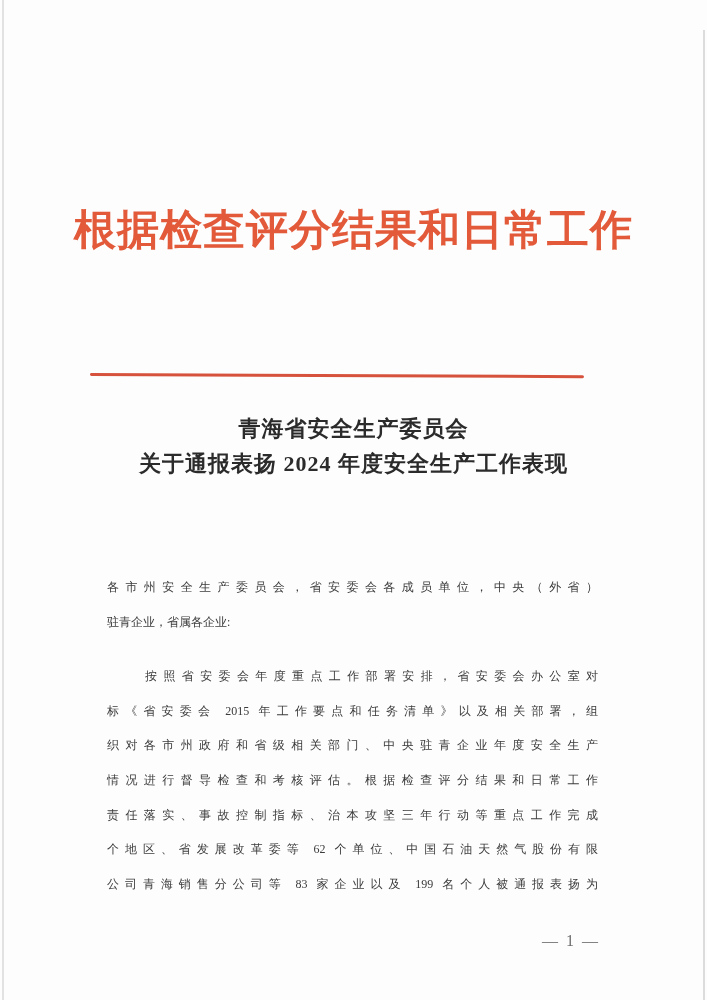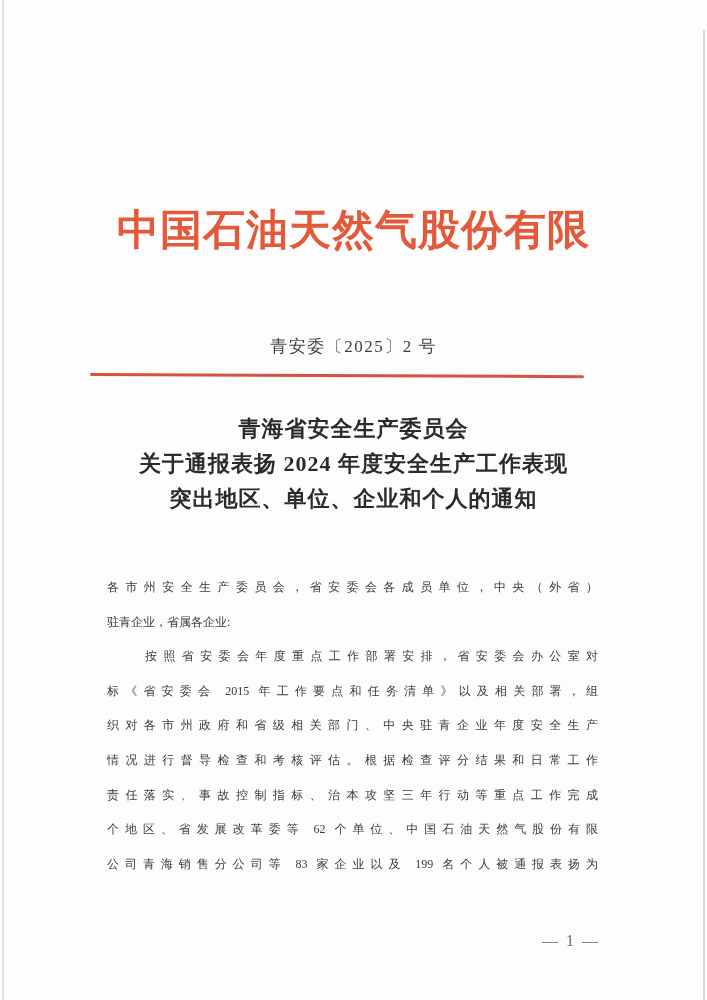"中国石油天然气股份有限" div.header-title { text: 中国石油天然气股份有限 -> 根据检查评分结果和日常工作 }
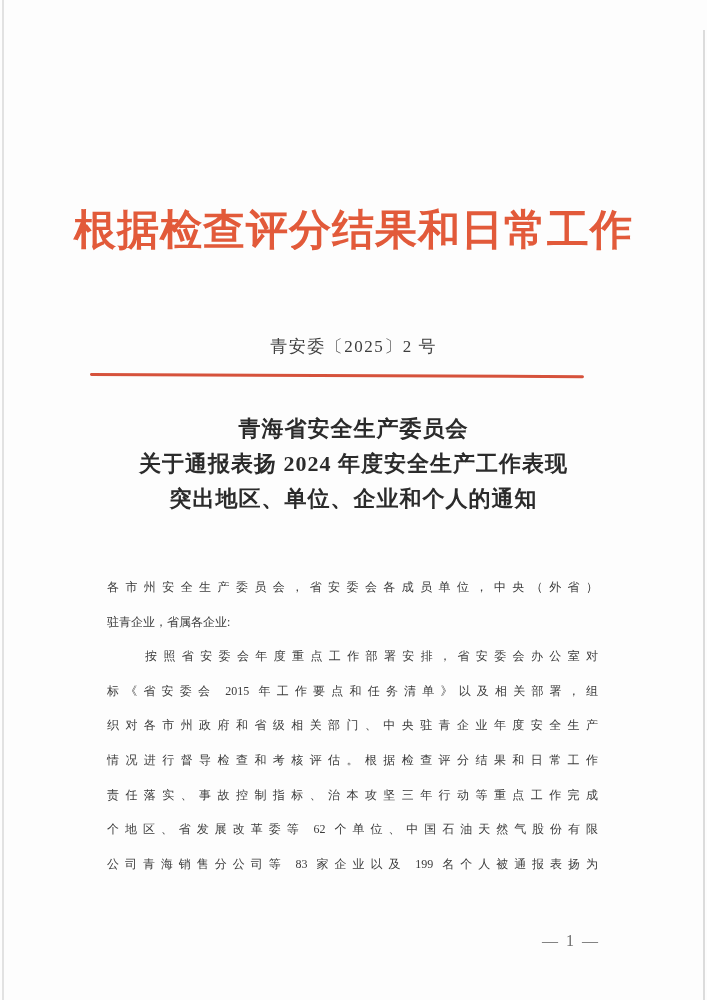"青安委〔2025〕2 号" div.doc-number { html: <div>青安委〔2025〕2 号</div> -> none }
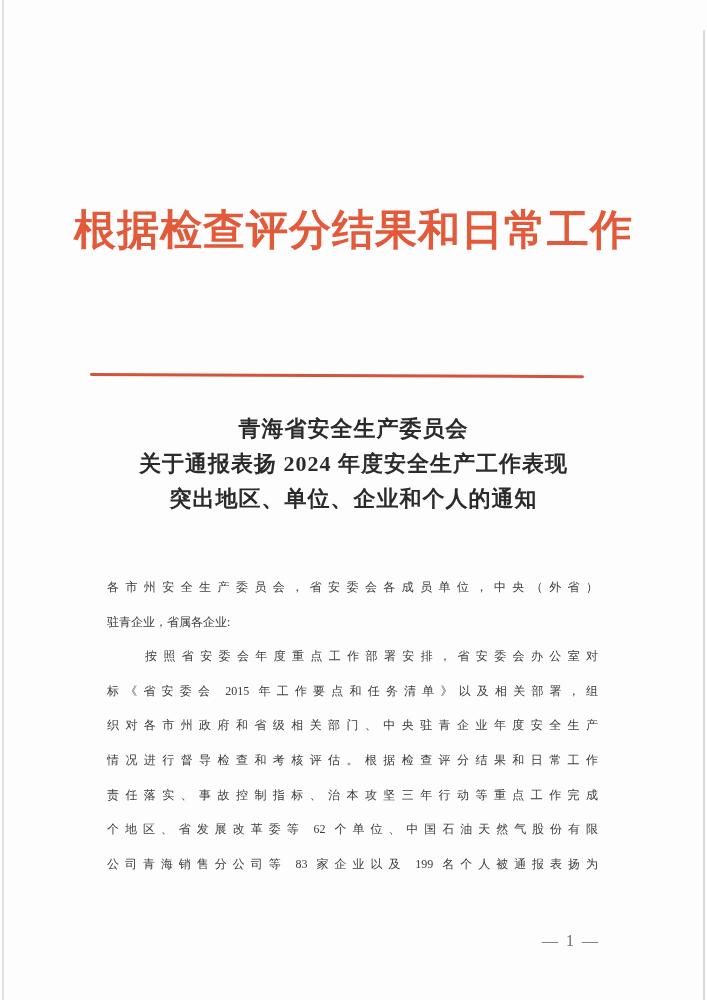"突出地区、单位、企业和个人的通知" div { html: <div>突出地区、单位、企业和个人的通知</div> -> none }
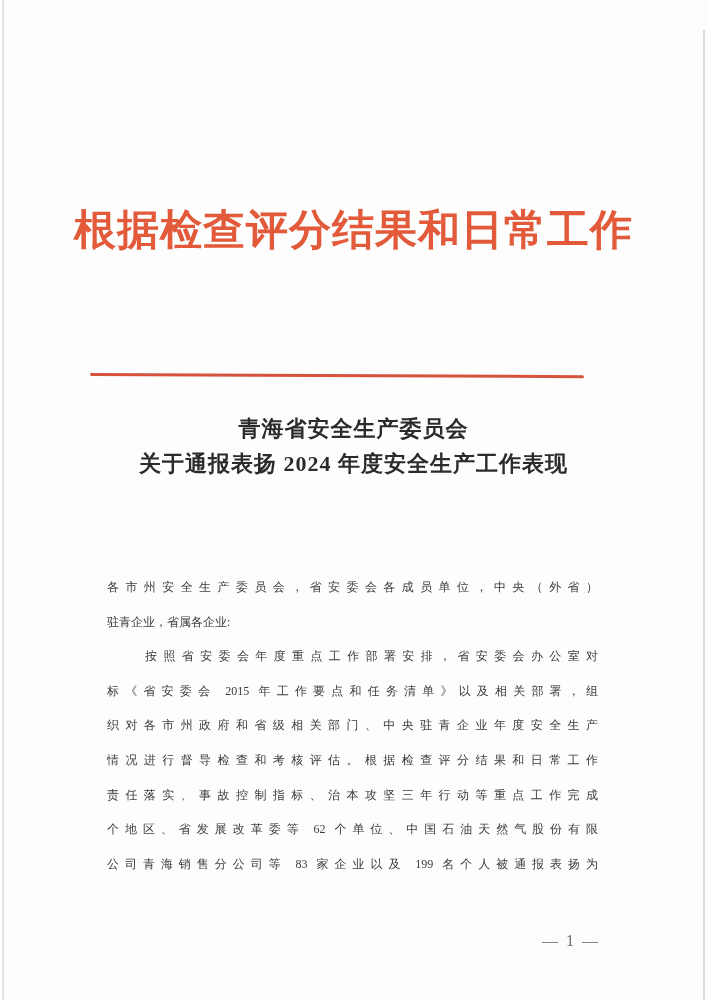"按照省安委会年度重点工作部署安排，省安委会办公室对" .body-line.indent { margin-top: none -> 20px }
